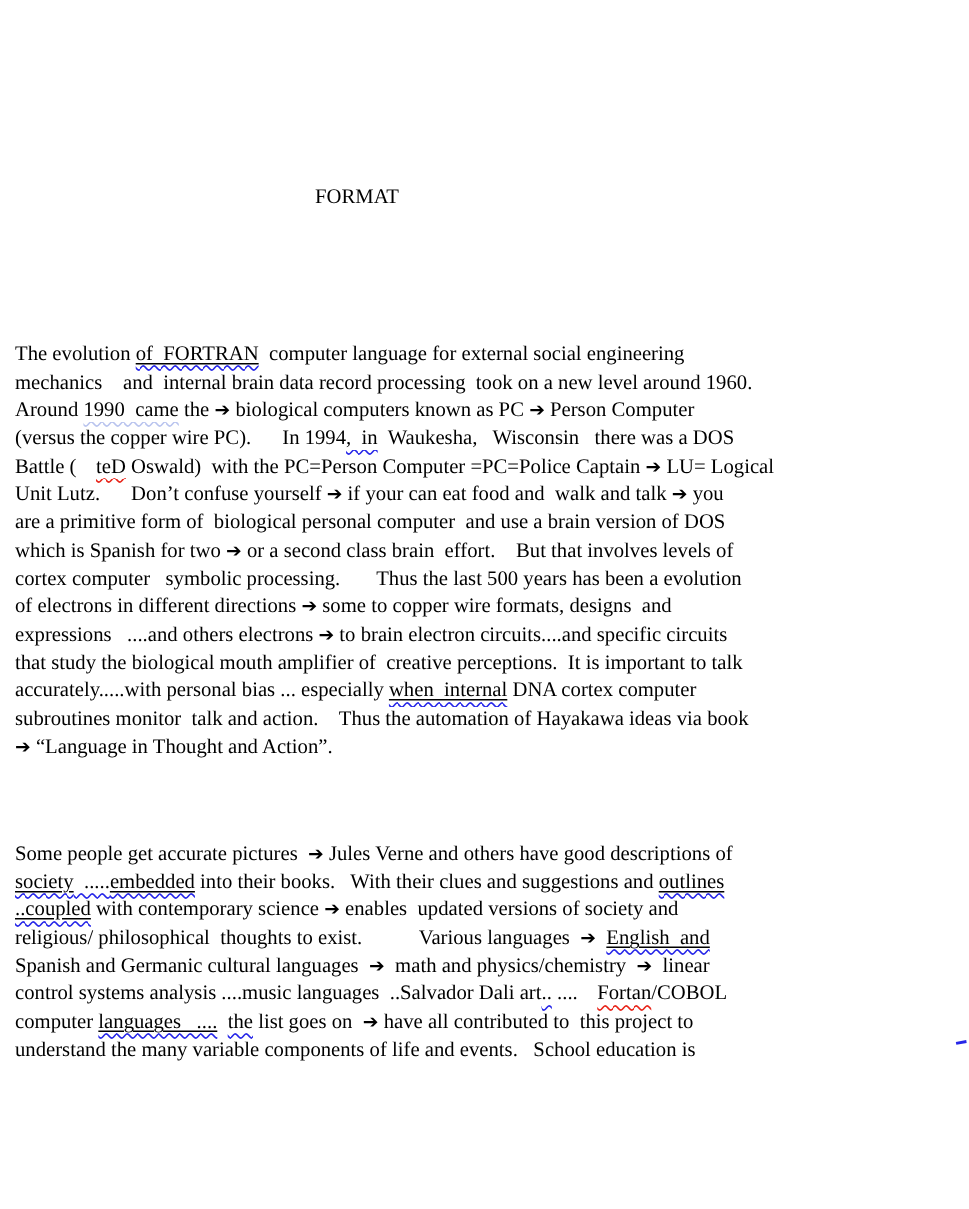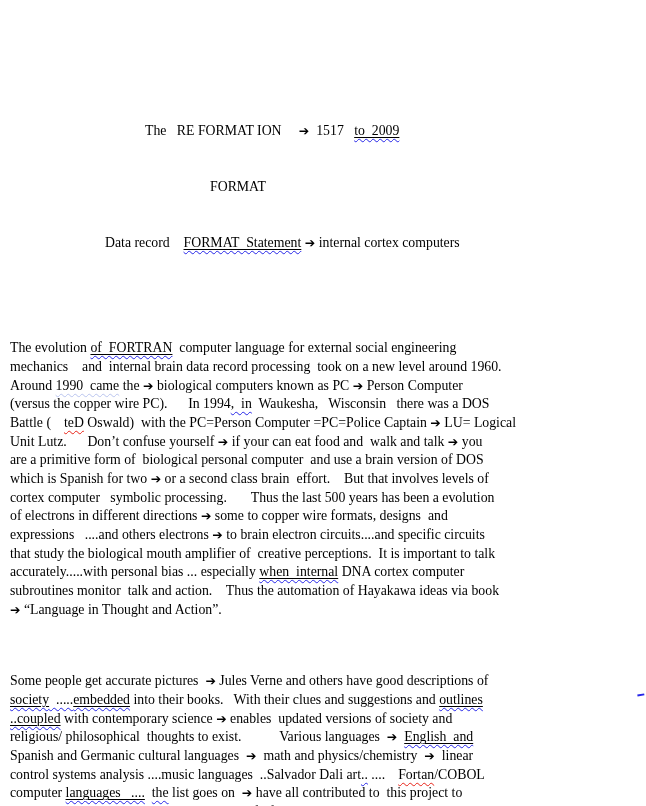"The RE FORMAT ION ➔" div.line { html: <div><span>The RE FORMAT ION </span><span>➔</span><span> 1517 </span><span><span>to 2009</span></span></div> -> none }
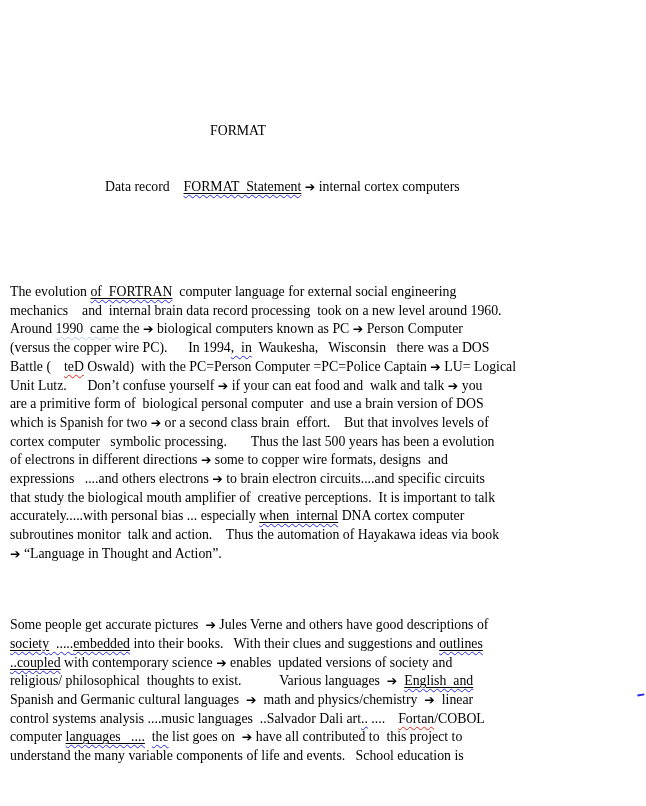"Data record FORMAT Statement ➔" div.line { html: <div><span>Data record </span><span><span>FORMAT Statement</span></span><span> </span><span>➔</span><span> internal cortex computers</span></div> -> none }
